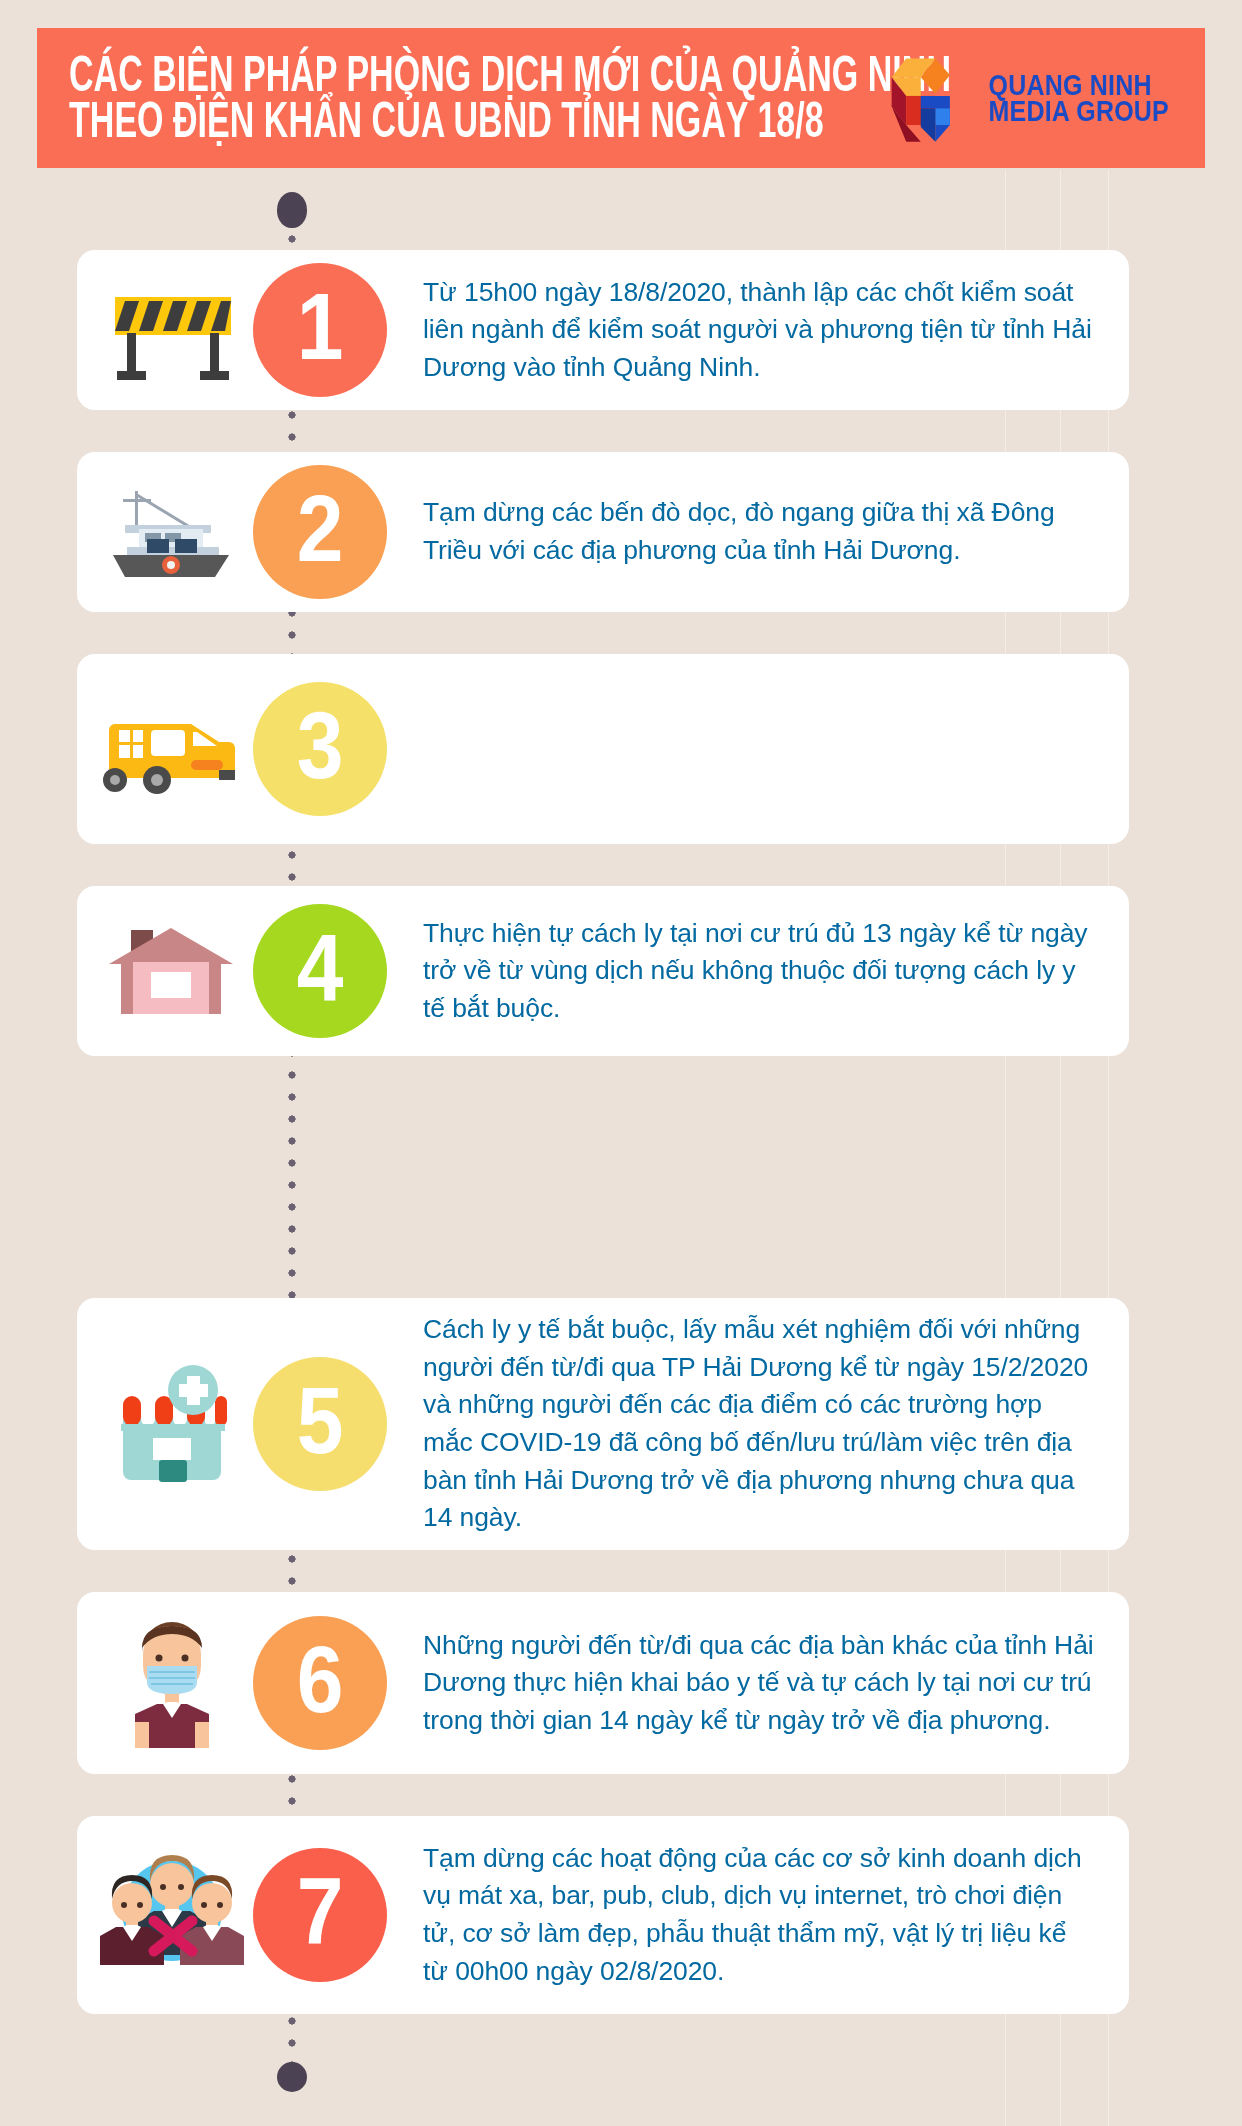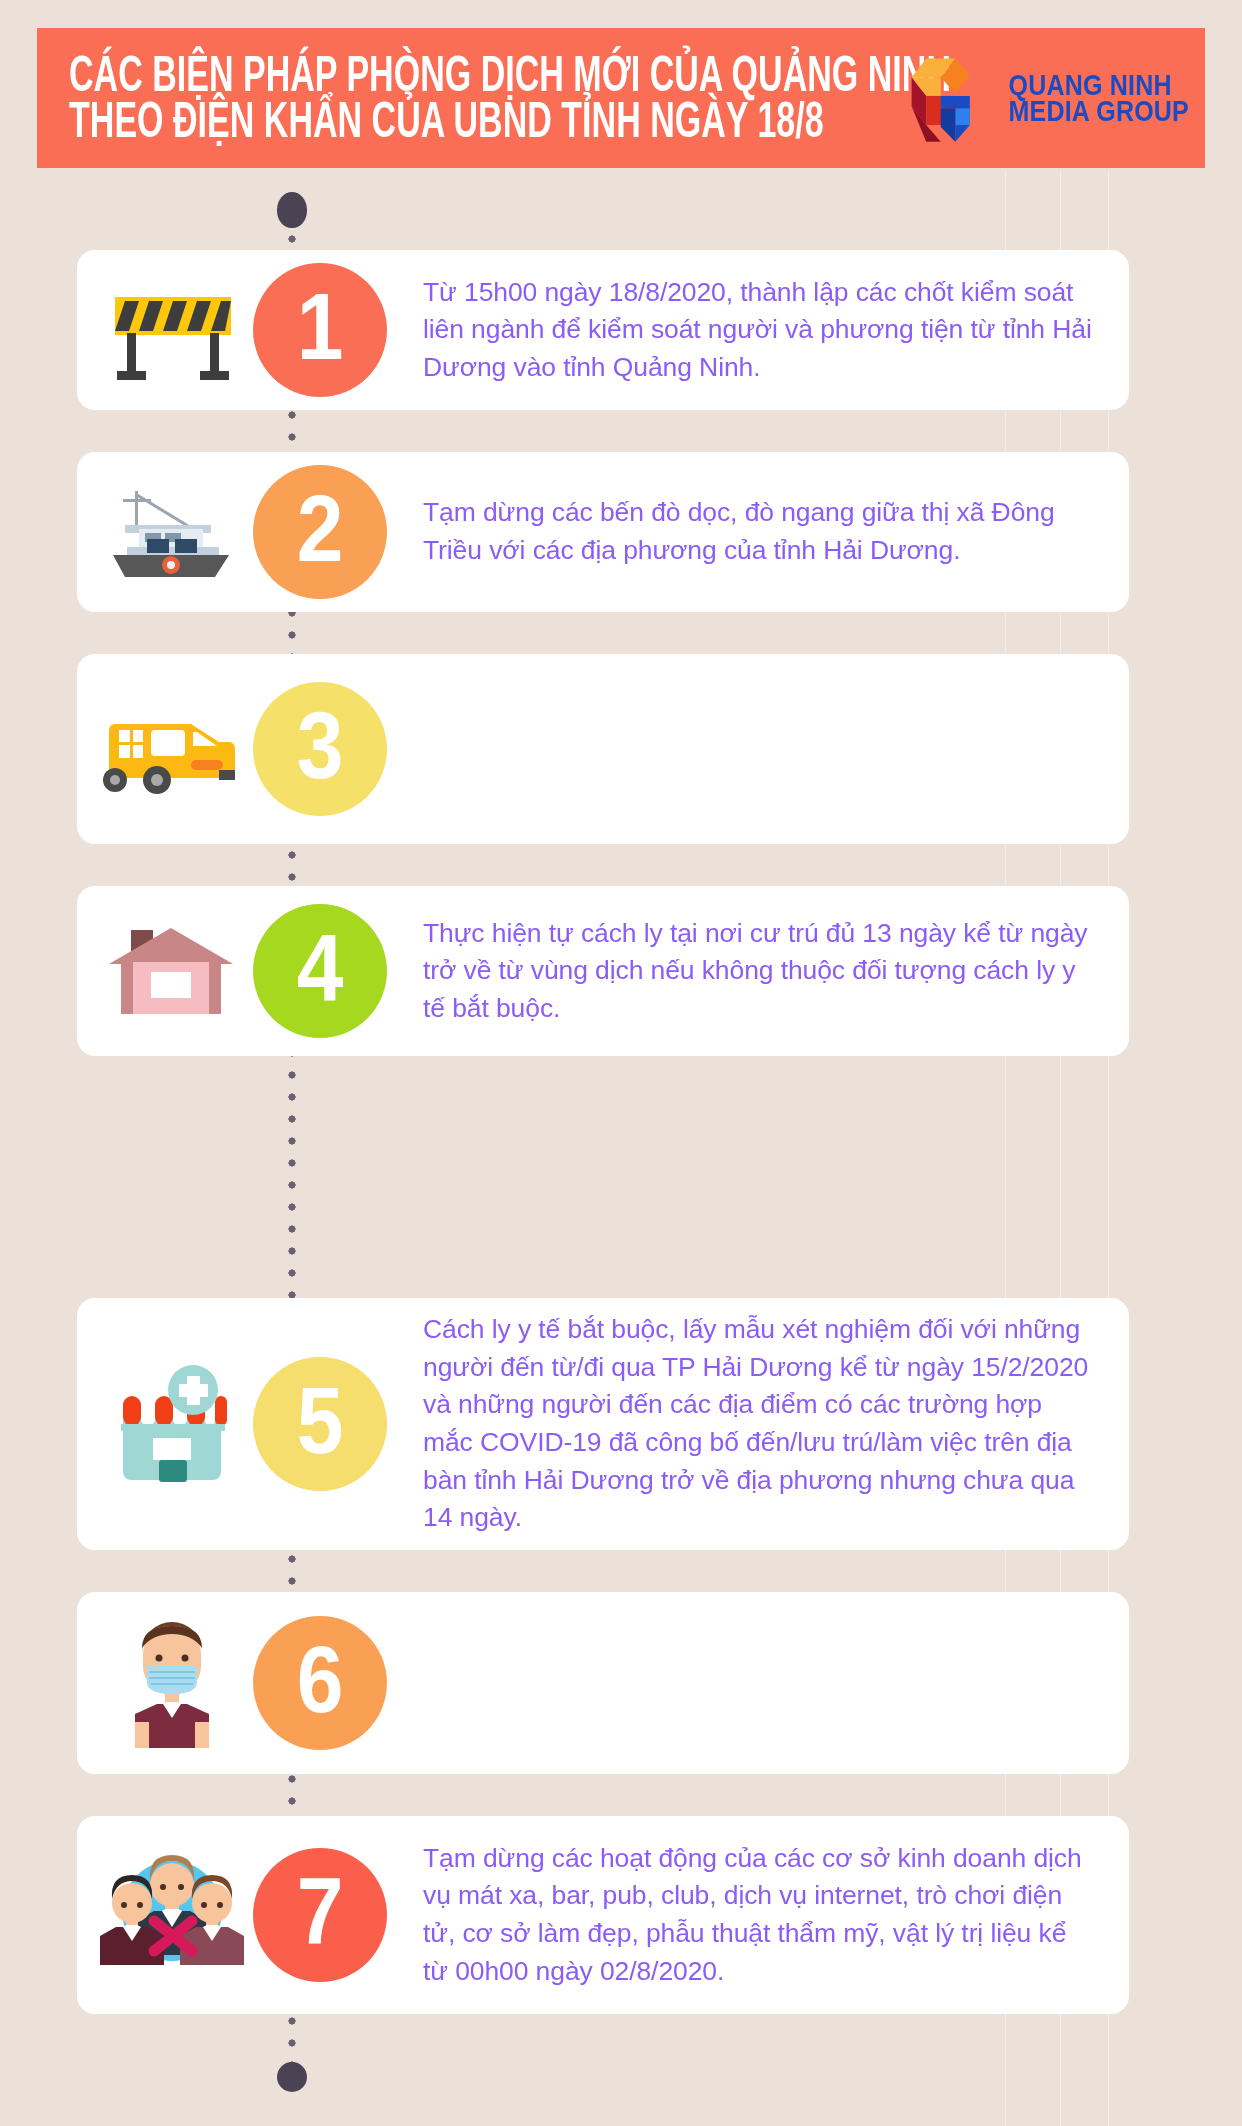"QUANG NINH" .logo-wrap { right: 16px -> 36px }
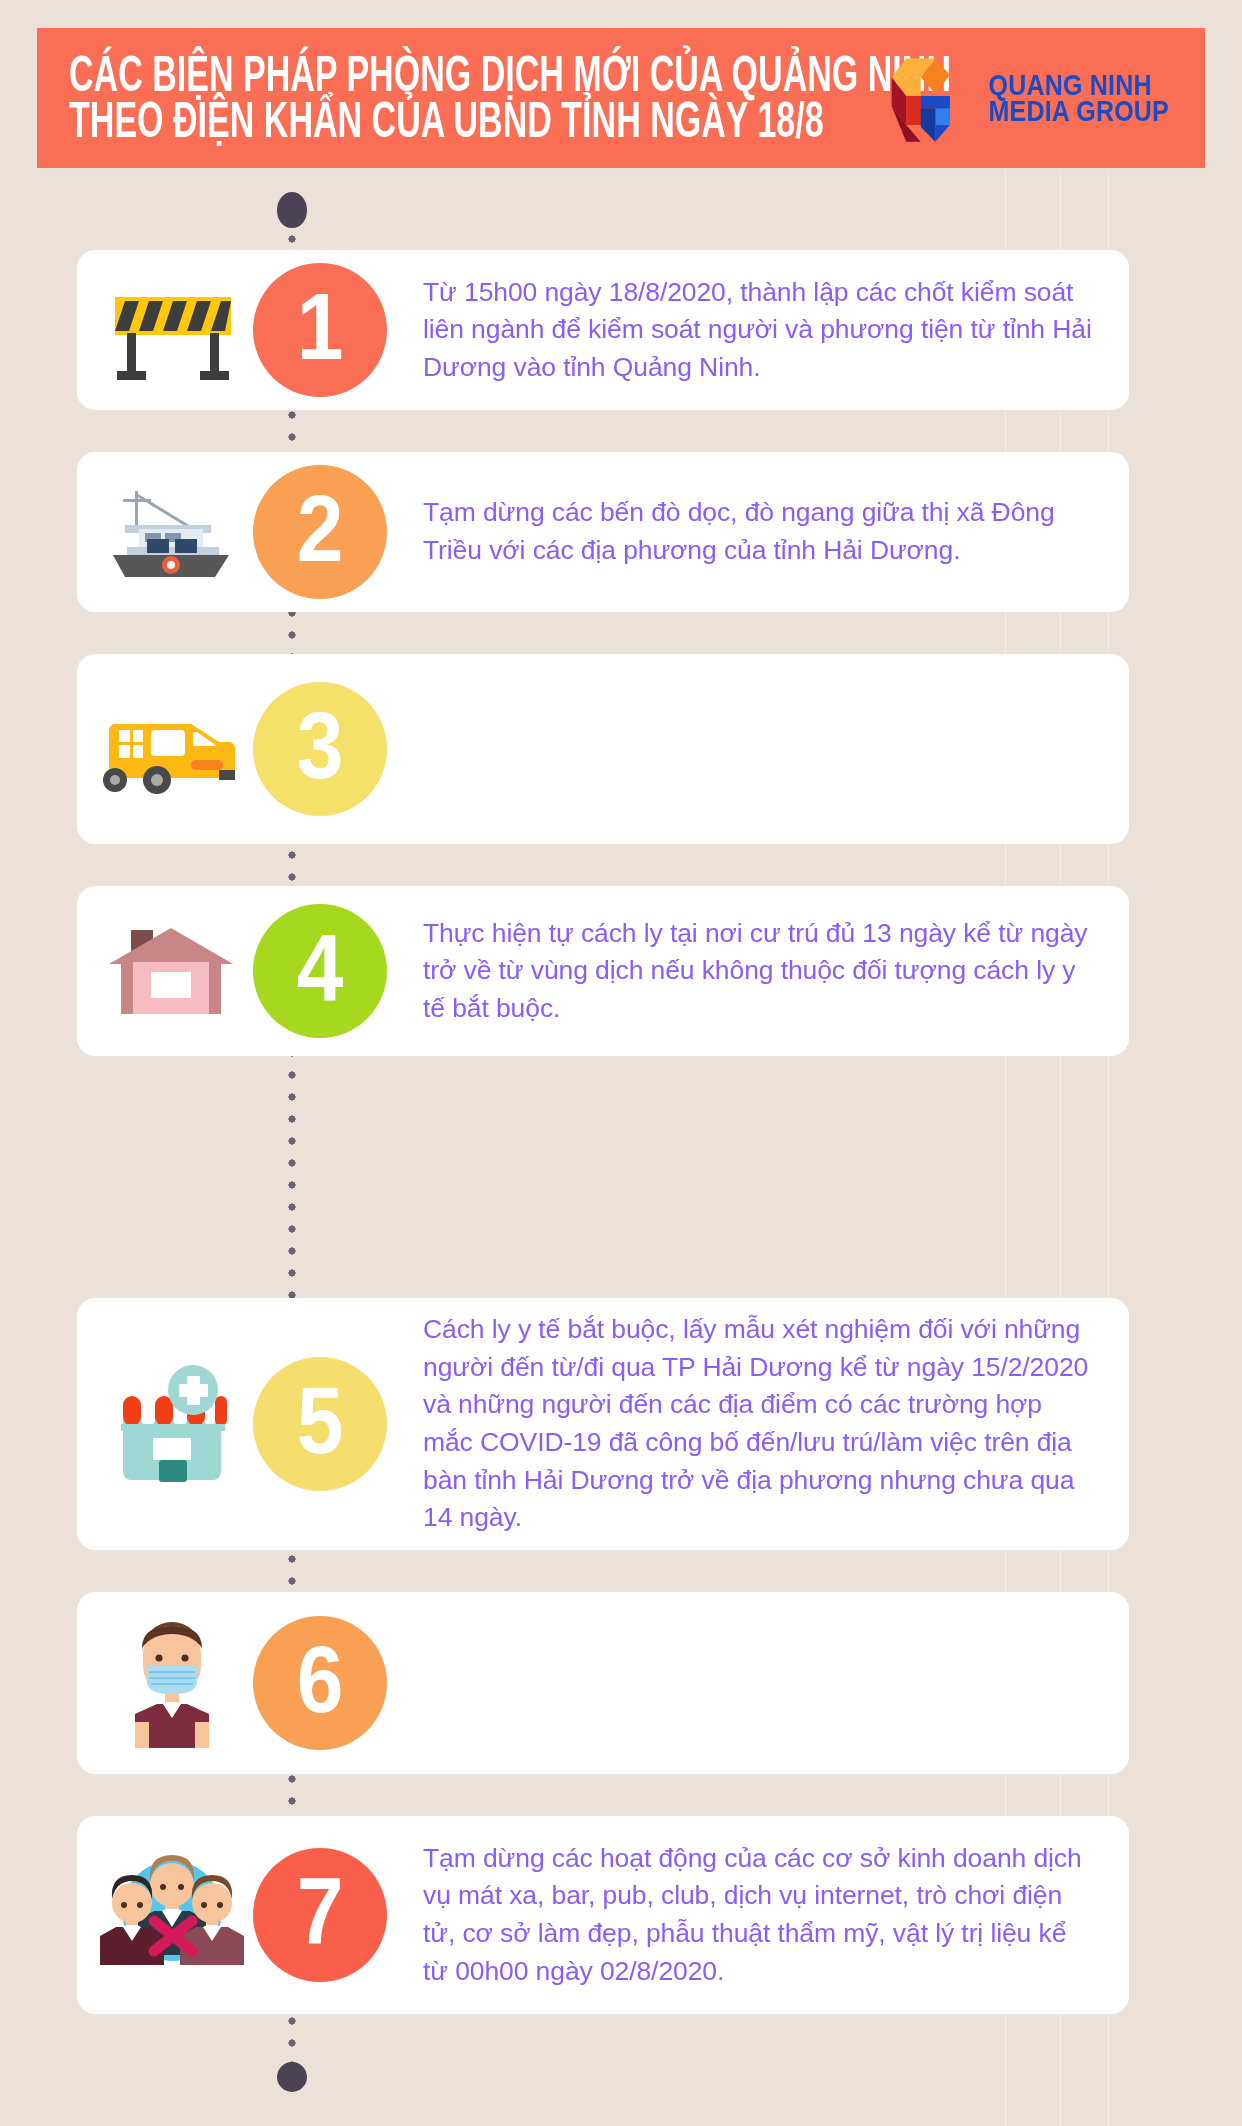"Từ 15h00 ngày 18/8/2020, thành" .card-text { color: #8b5cf6 -> #0369a1 }
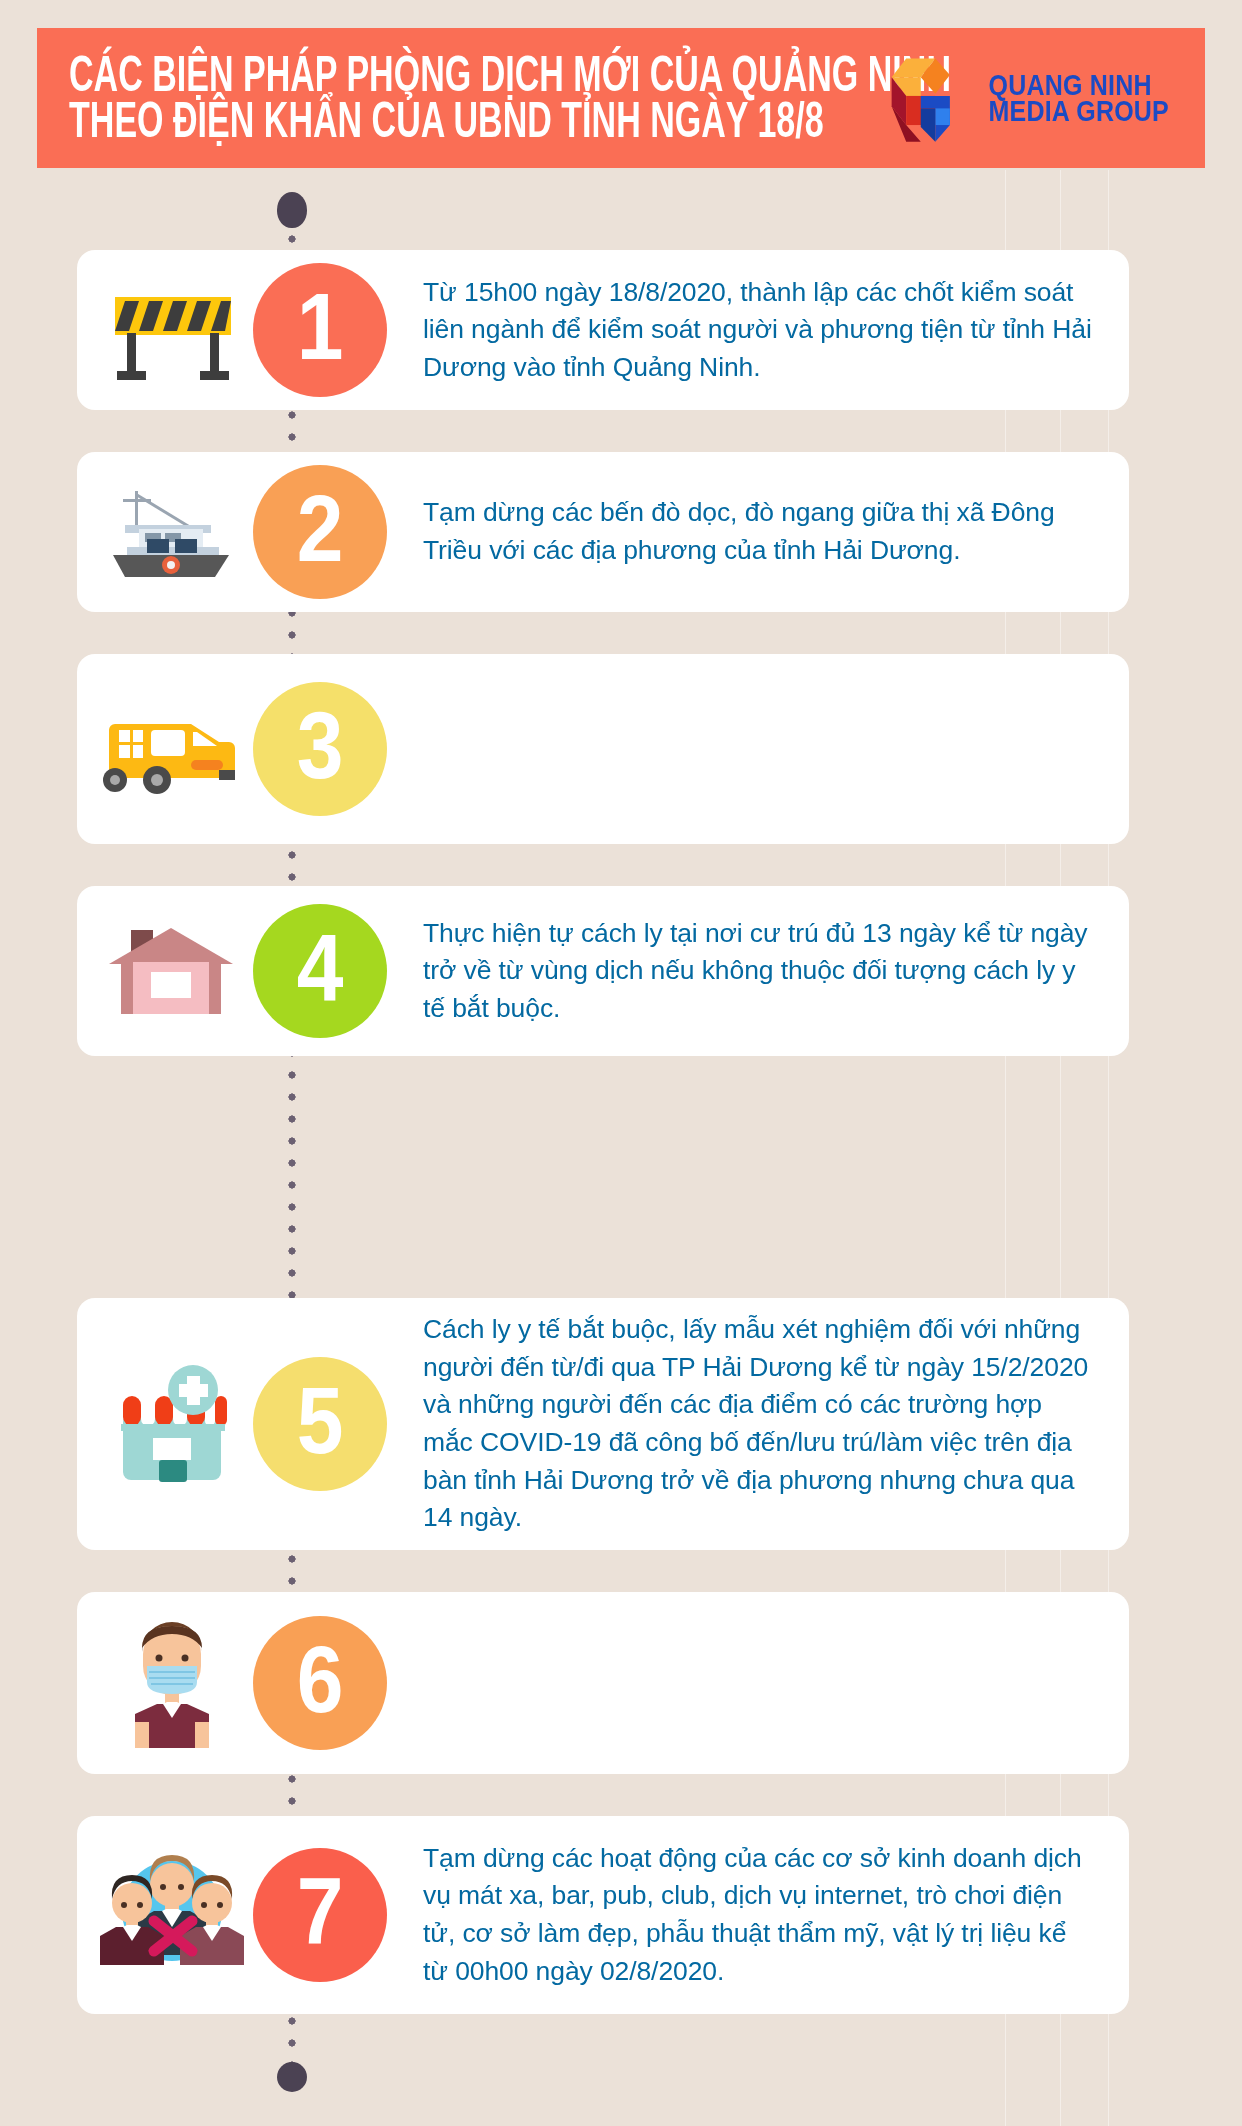"Những người đến từ/đi qua" div.card-text { html: none -> <div>Những người đến từ/đi qua các địa bàn khác của tỉnh Hải Dương thực hiện khai báo y tế và tự cách ly tại nơi cư trú trong thời gian 14 ngày kể từ ngày trở về địa phương.</div> }
